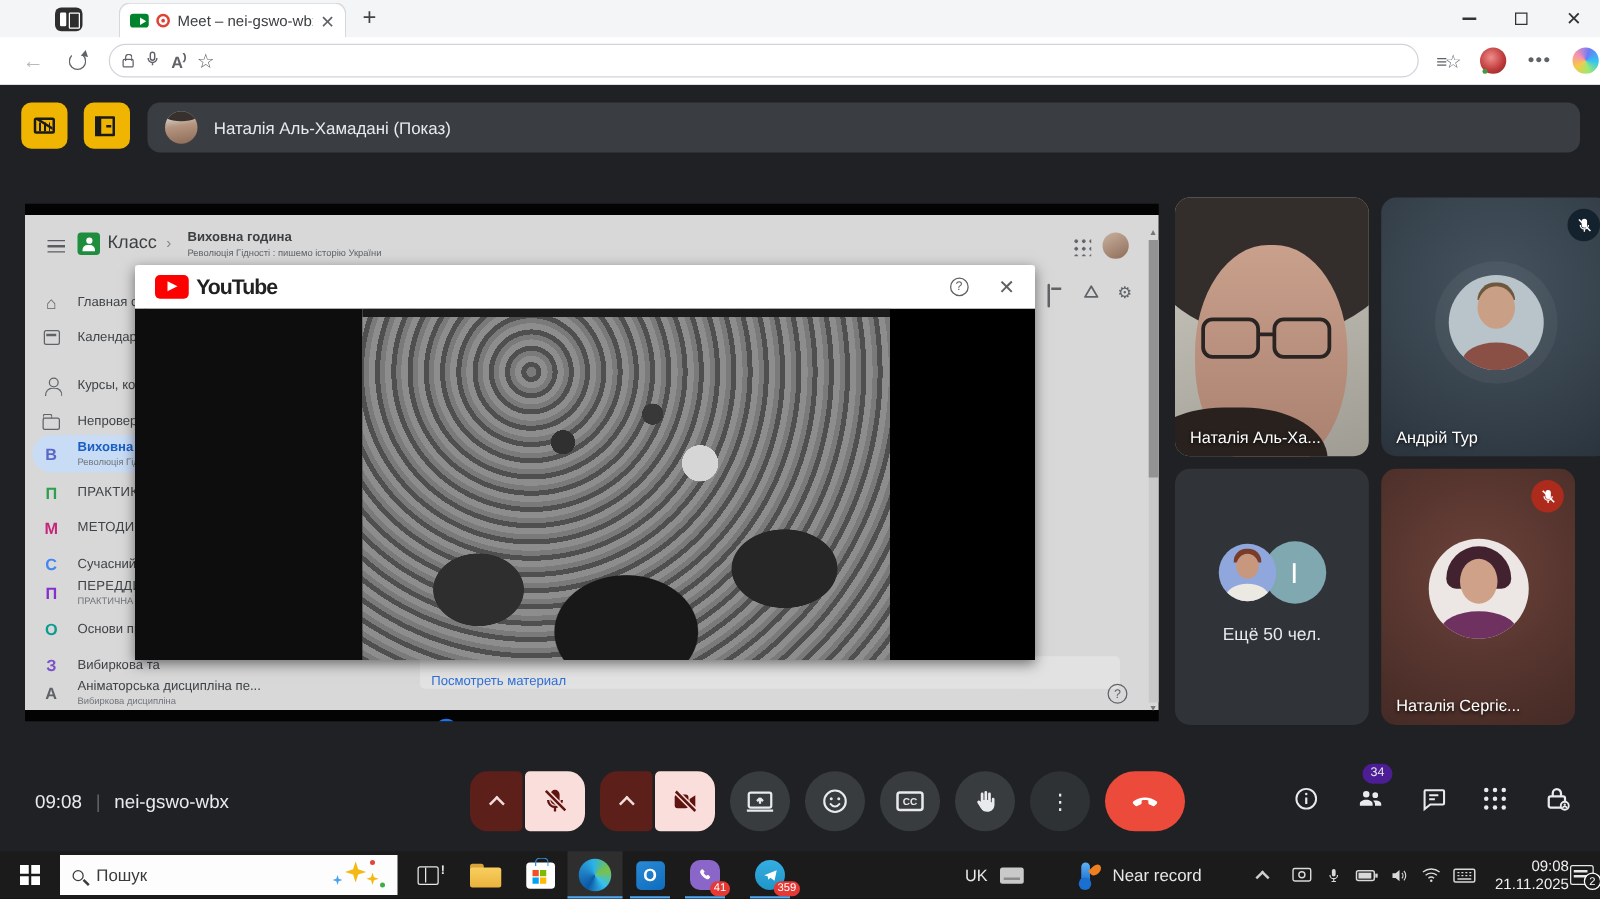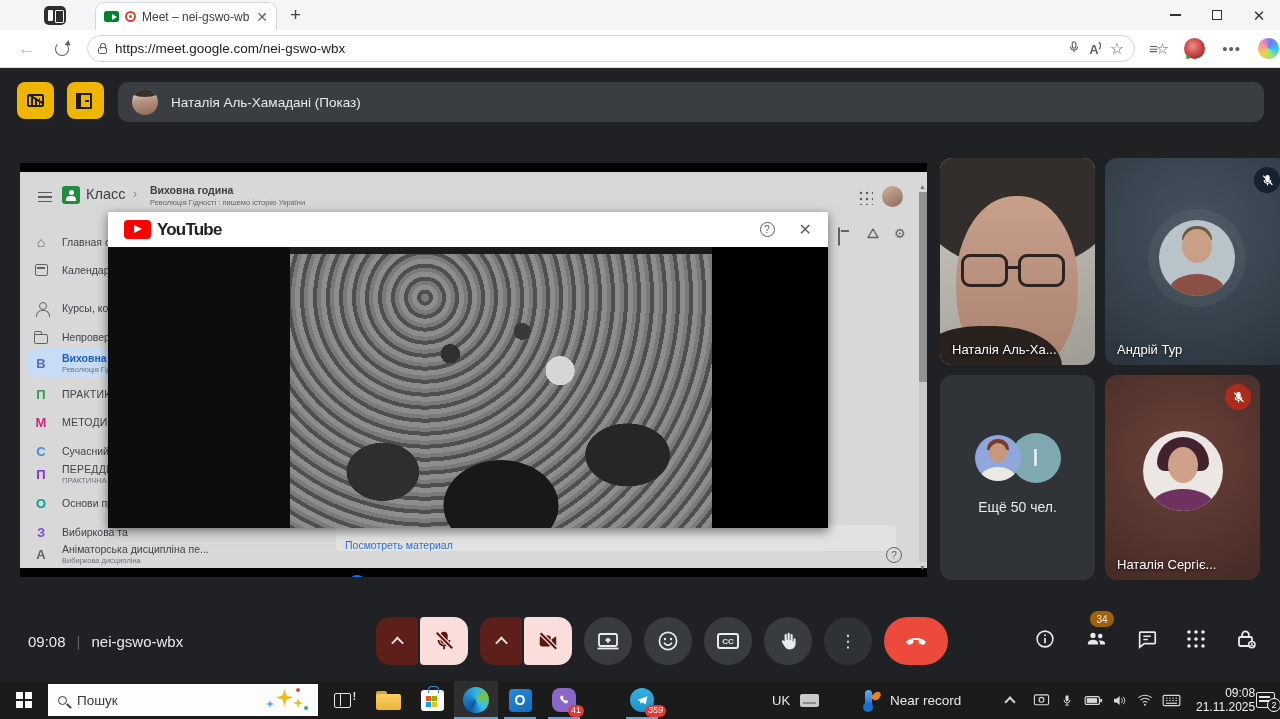"https://meet.google.com/nei-gswo-wbx" span.urltext { html: <span>https://meet.google.com/nei-gswo-wbx</span> -> none }
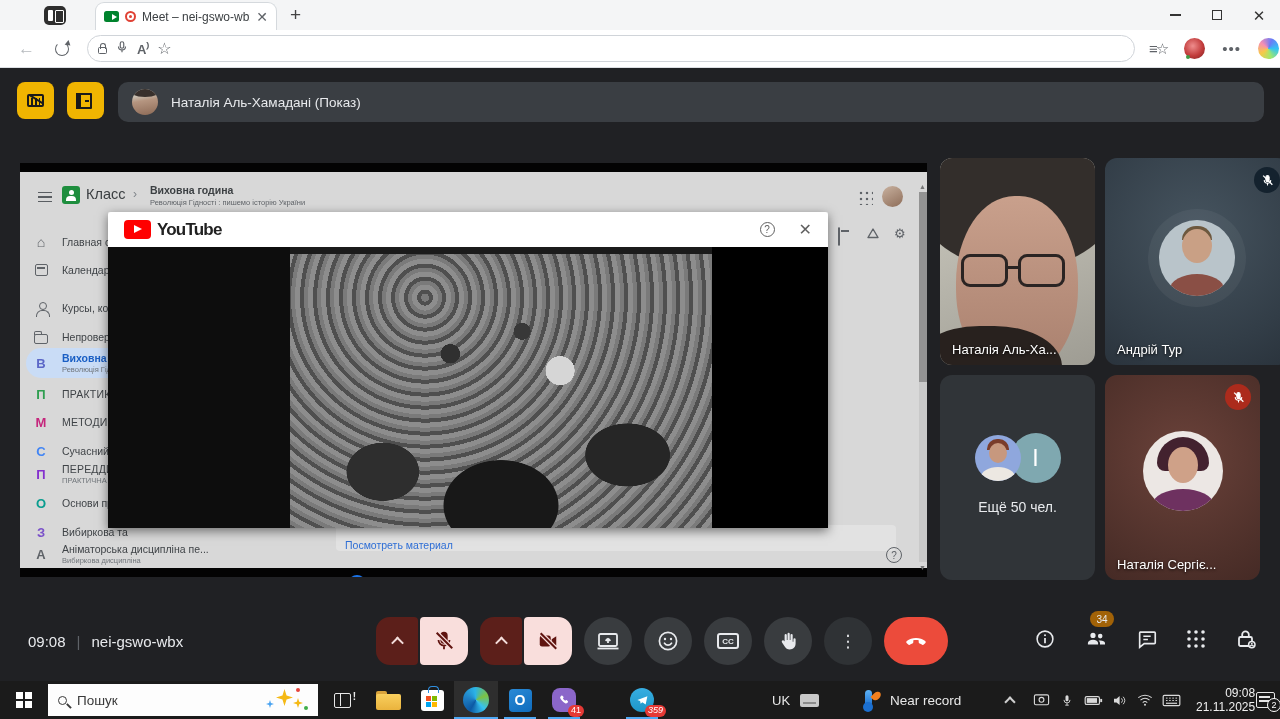"34" .cntbadge { background: #a16207 -> #4c1d95 }
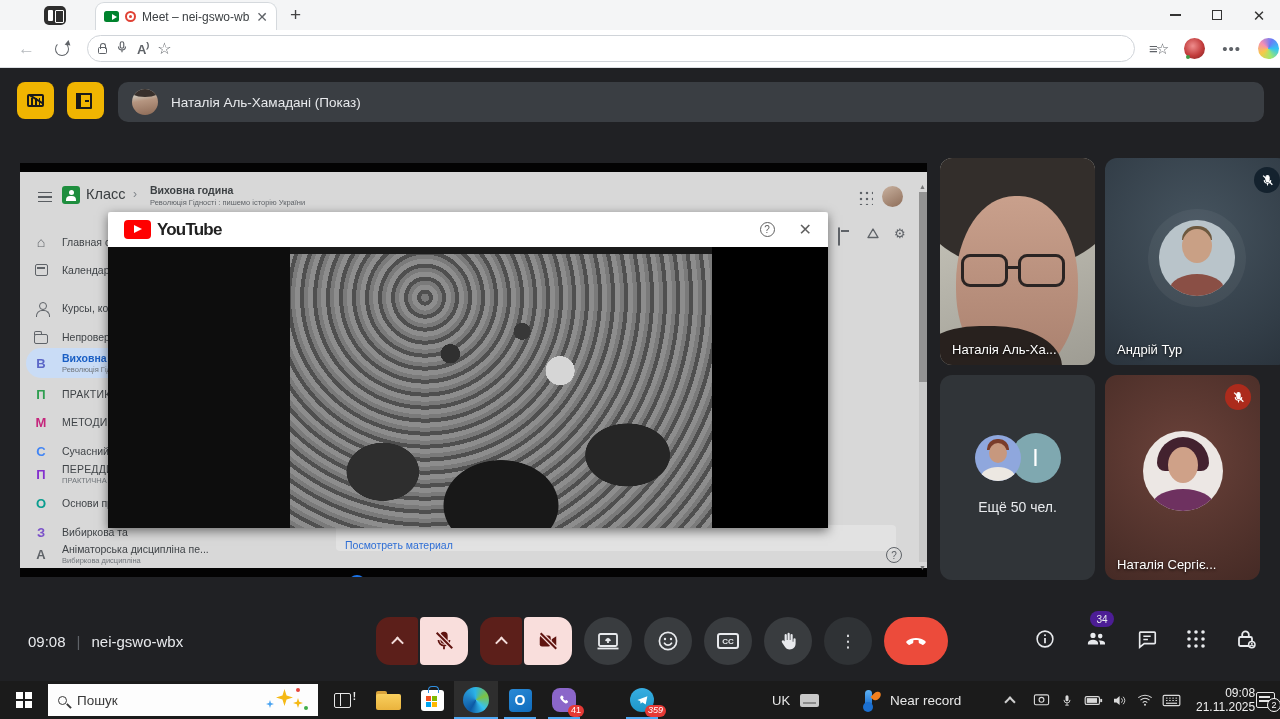"359" div.tcell { font-style: italic -> none; left: 620px -> 594px }
